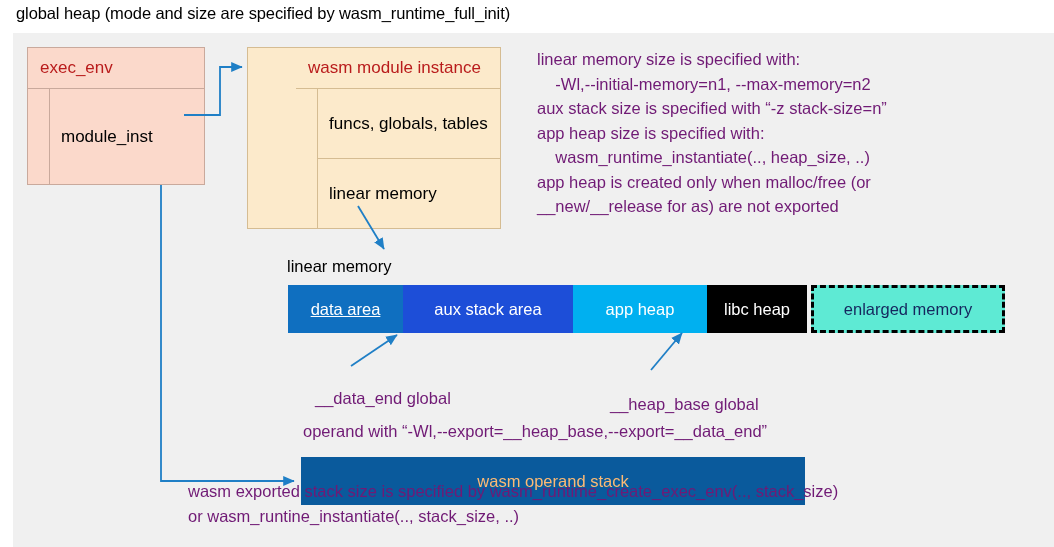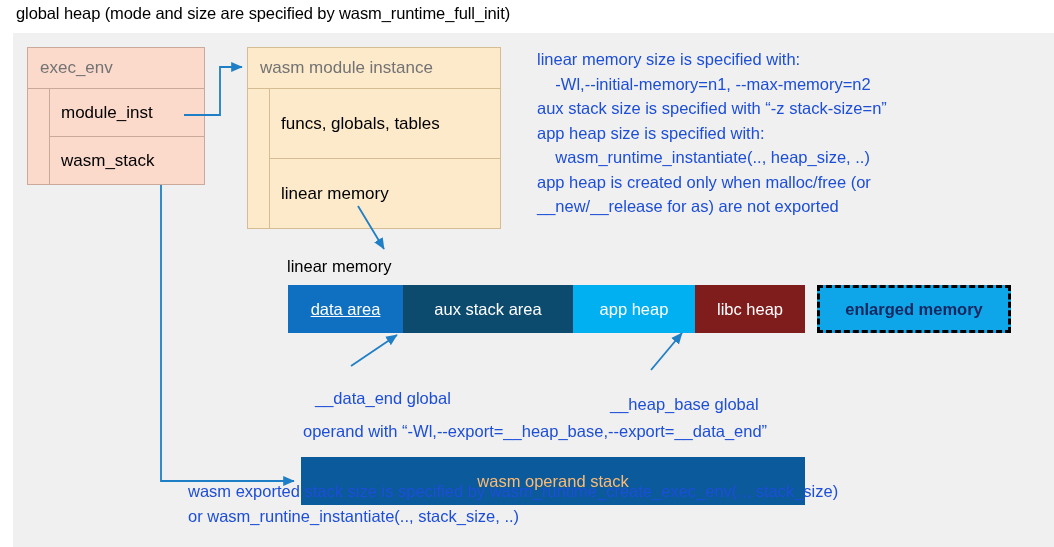"exec_env" .sb-header { color: #737373 -> #b91c1c }
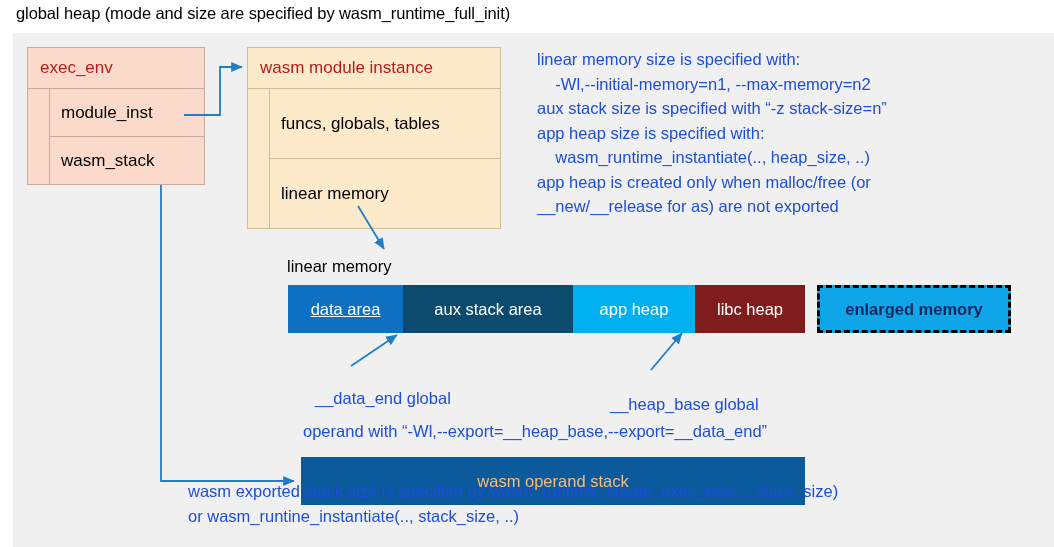"wasm module instance" #module-inst-box { padding-left: none -> 48px }
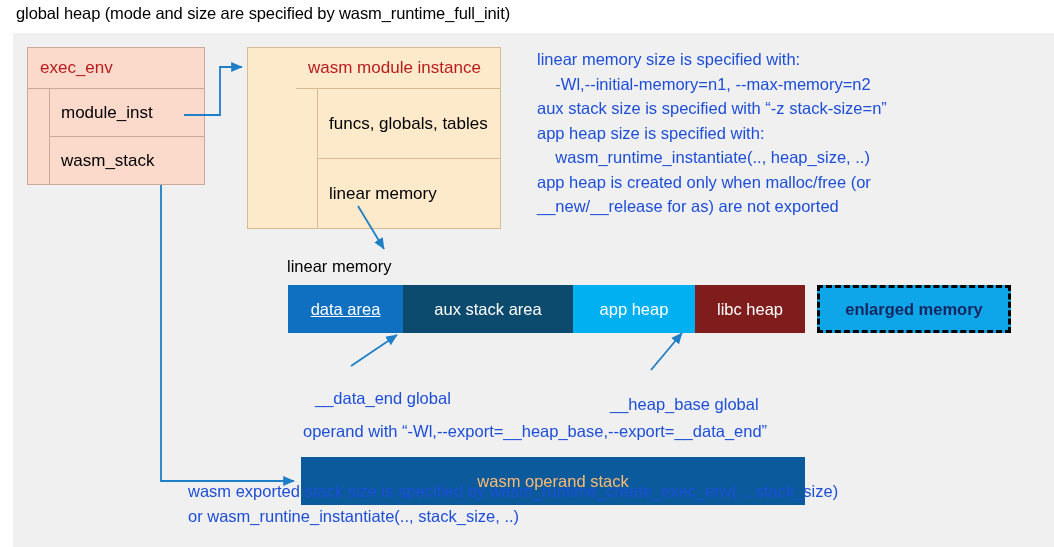"linear memory size is specified" .note { color: #1d4ed8 -> #701a75 }
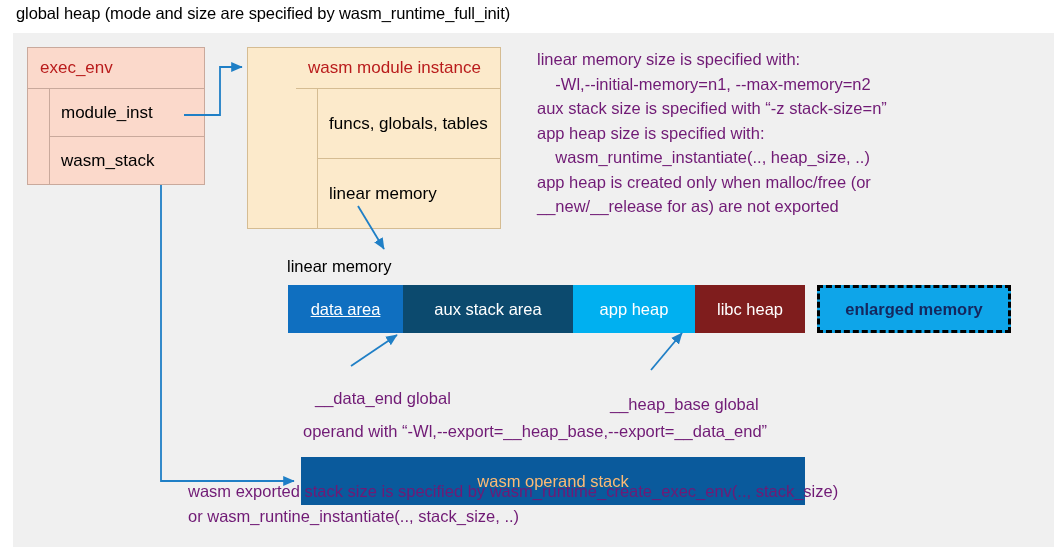"wasm_stack" div.sb-row { html: <div>wasm_stack</div> -> none }
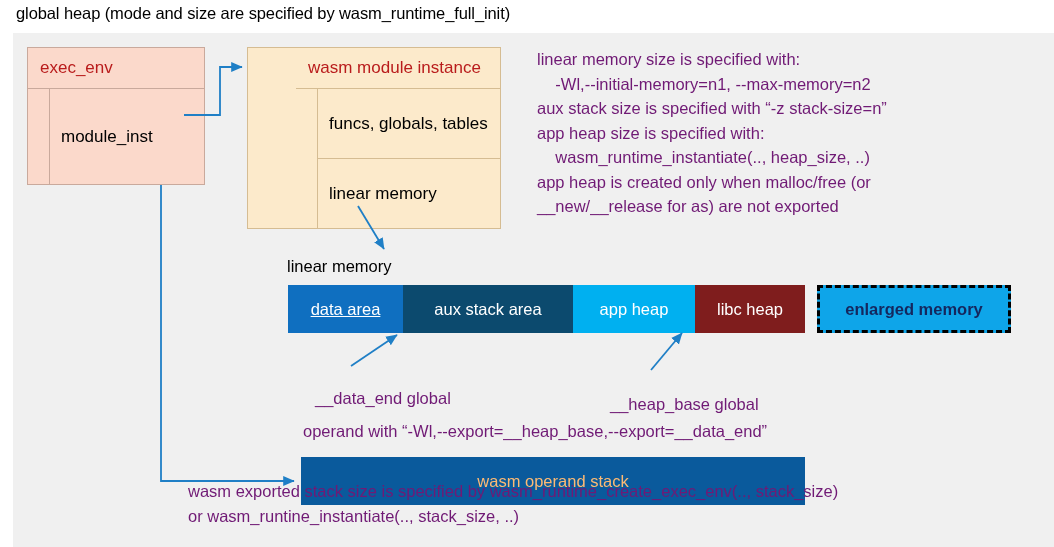"aux stack area" div.mem-seg { background: #0c4a6e -> #1d4ed8 }
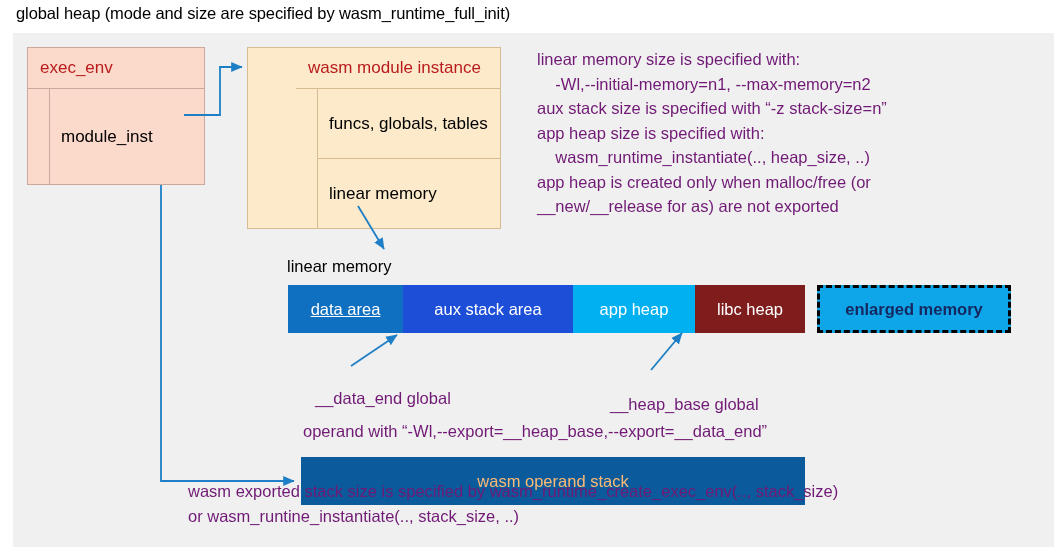"app heap" div.mem-seg { width: 122px -> 134px }
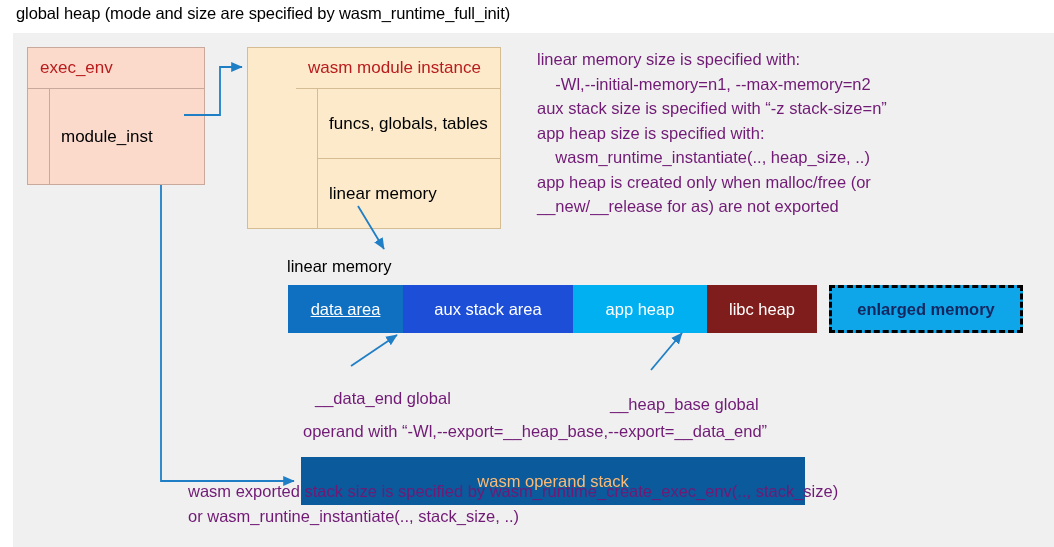"libc heap" div.mem-seg { background: #7f1d1d -> #000000; width: 110px -> 100px }
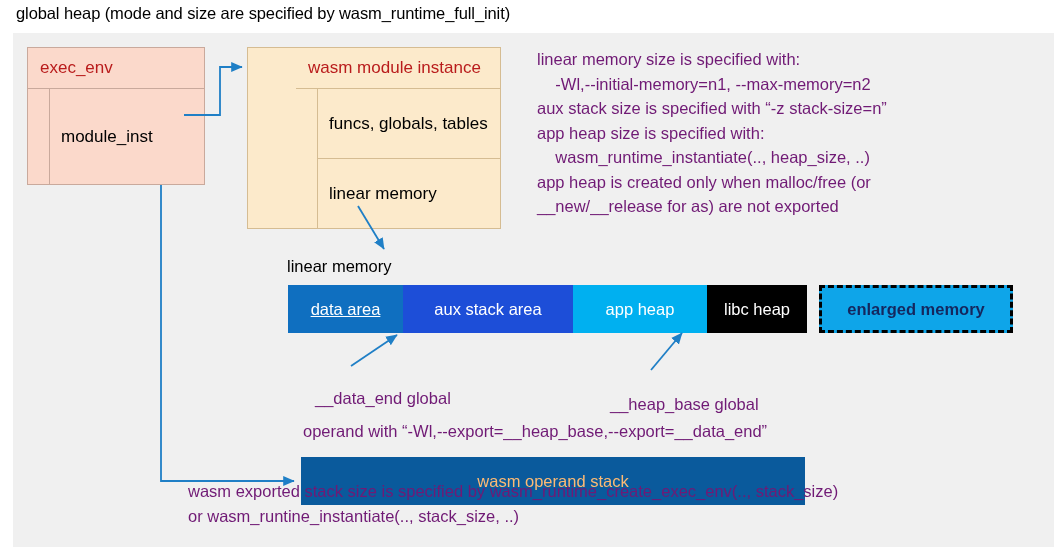"enlarged memory" .mem-seg.enlarged { background: #0ea5e9 -> #5eead4; font-weight: bold -> none; margin-left: 12px -> 4px }
